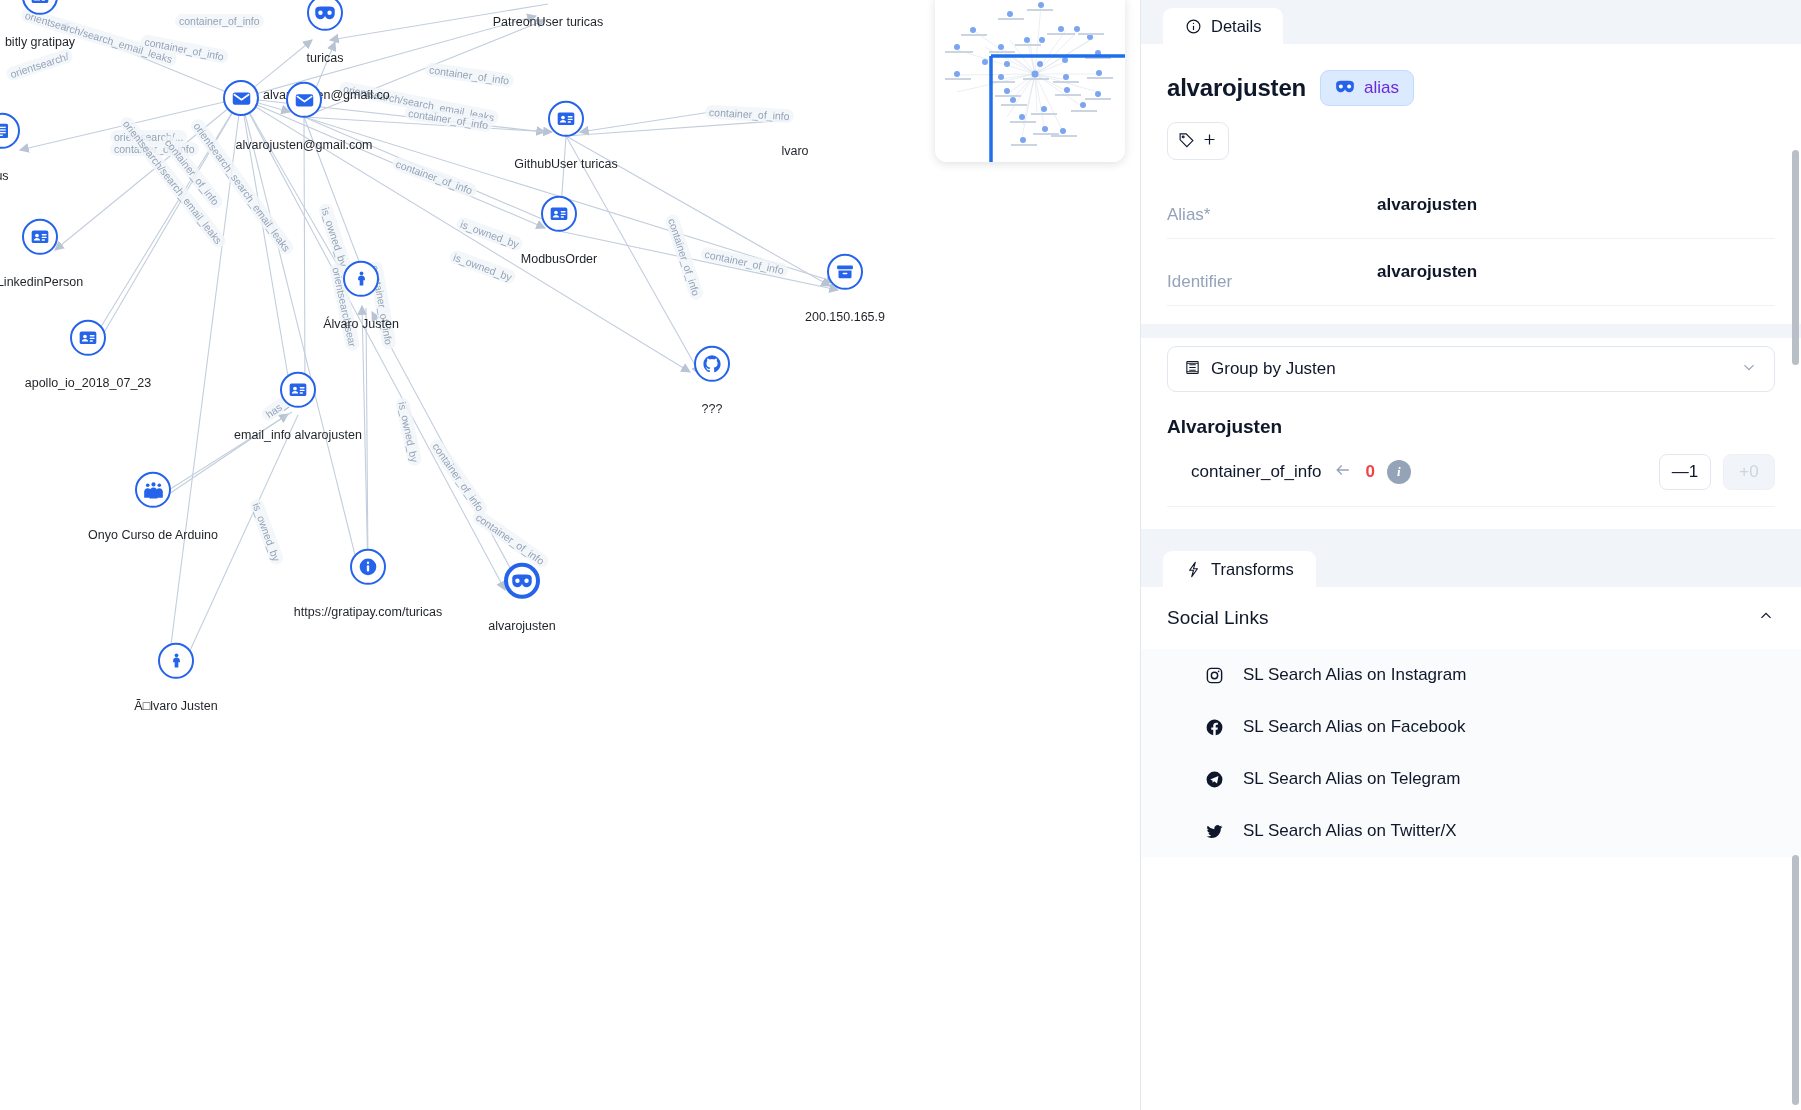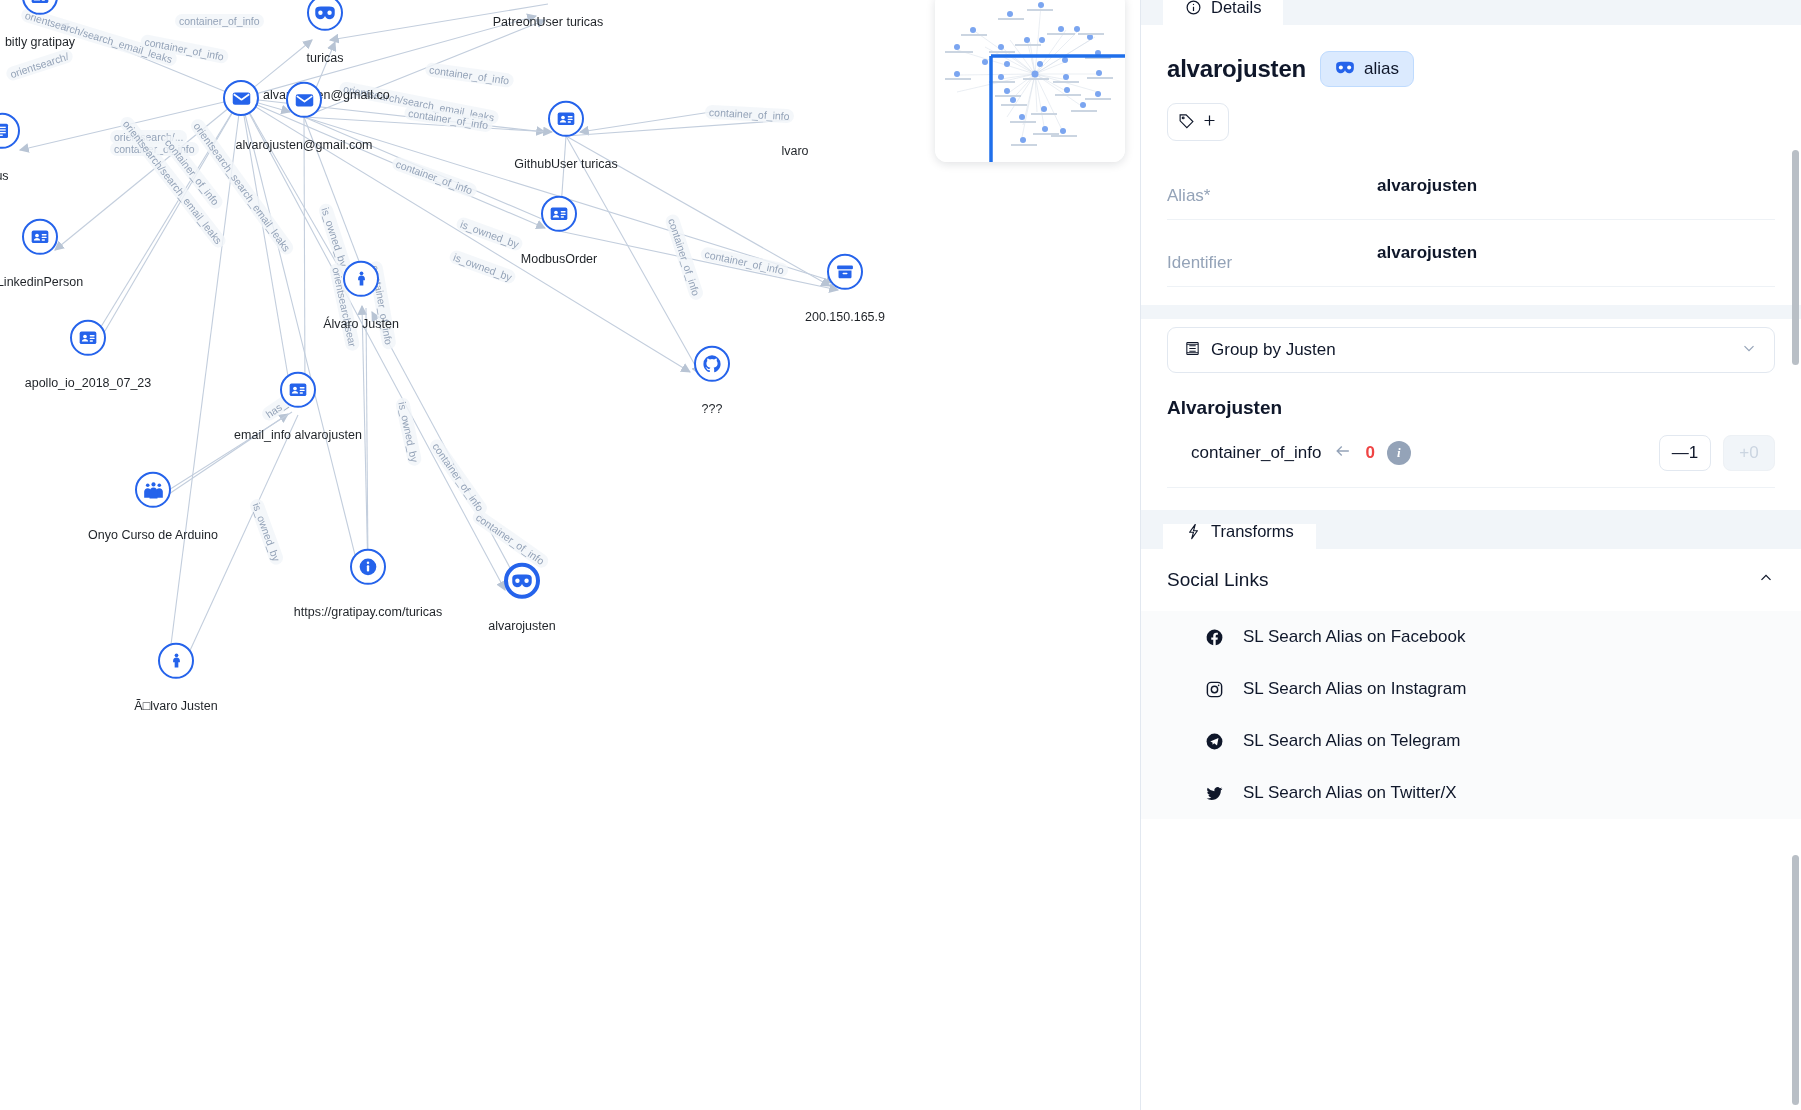"Details" .tabs-row { height: 25px -> 44px }
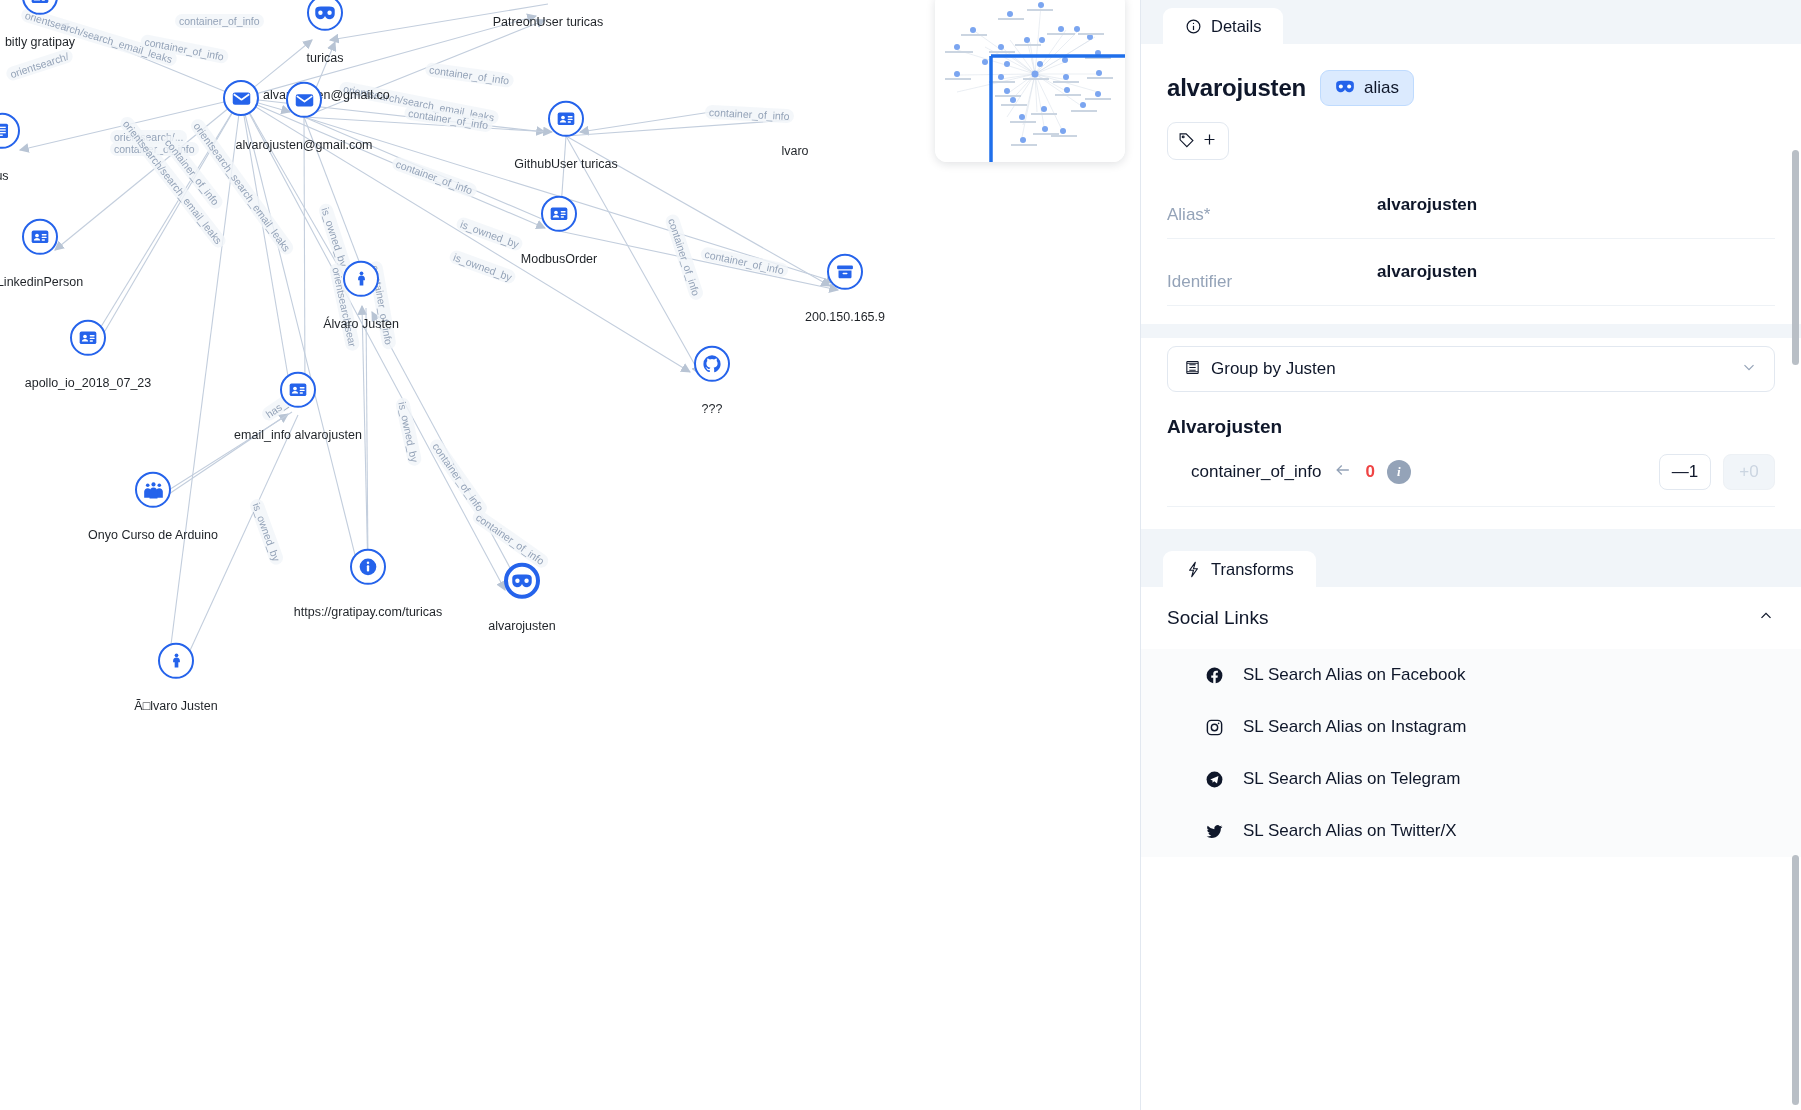"alias" .type-chip { color: #0f172a -> #6d28d9 }
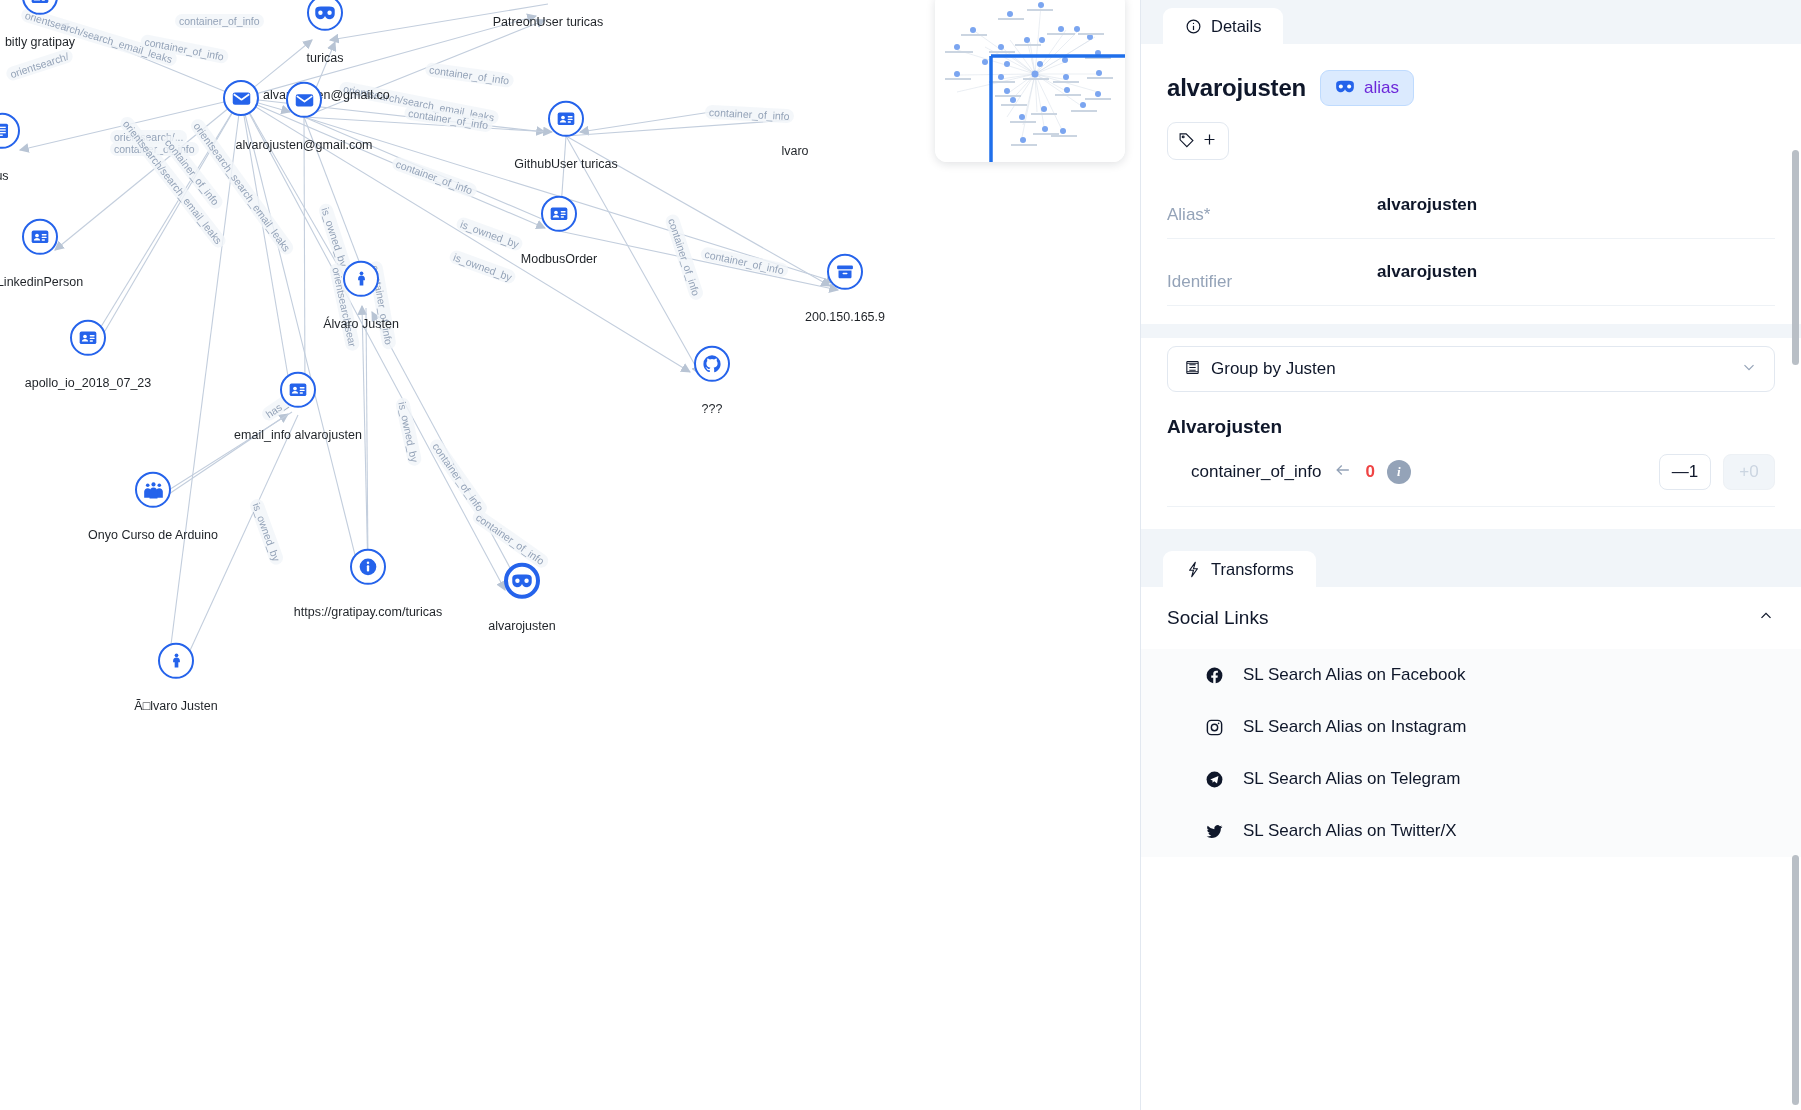"SL Search Alias on Facebook" div.tf-item { order: before "SL Search Alias on Instagram" -> after "SL Search Alias on Instagram" }
